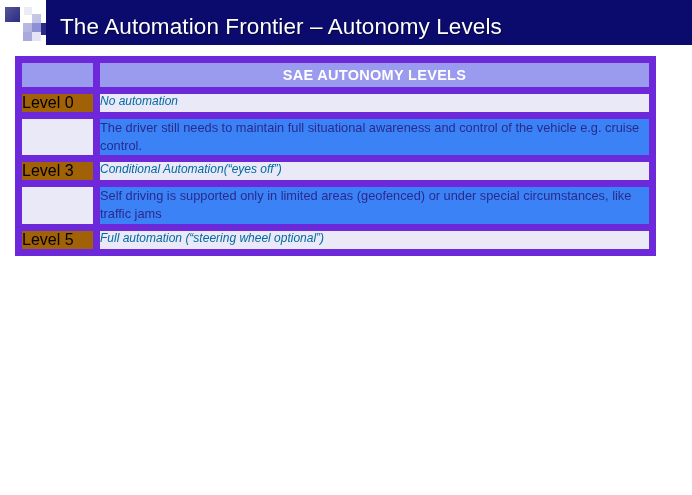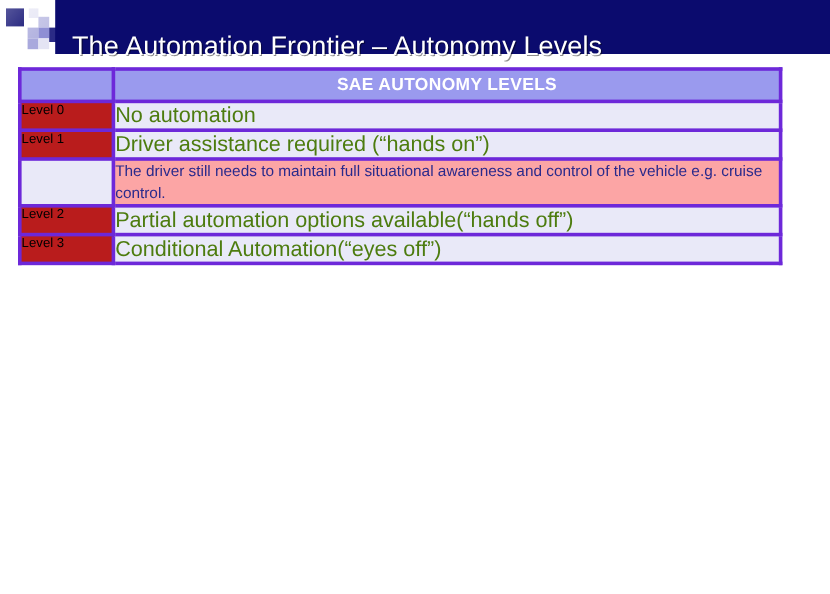"The Automation Frontier – Autonomy" .title-text { top: 16px -> 4px }
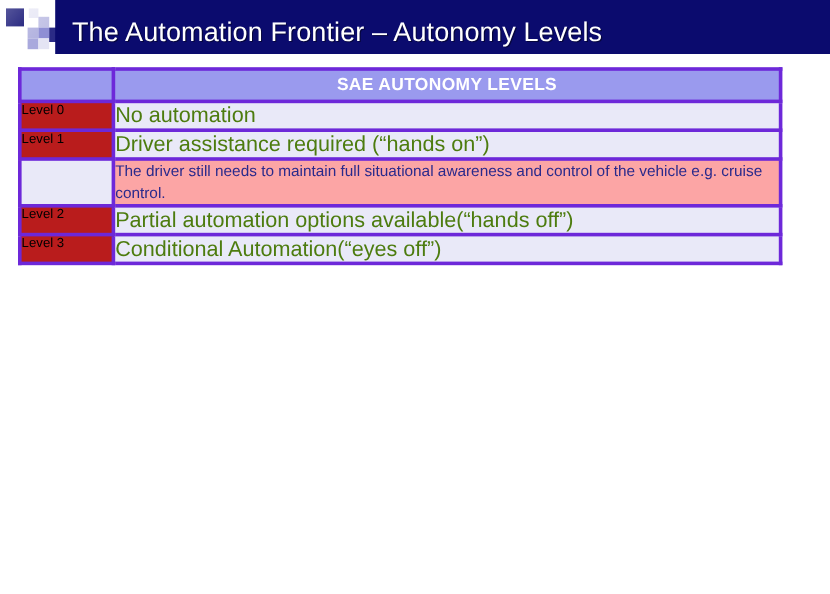"SAE AUTONOMY LEVELS" .levels-table td { border: 3px solid #6d28d9 -> 7px solid #6d28d9 }
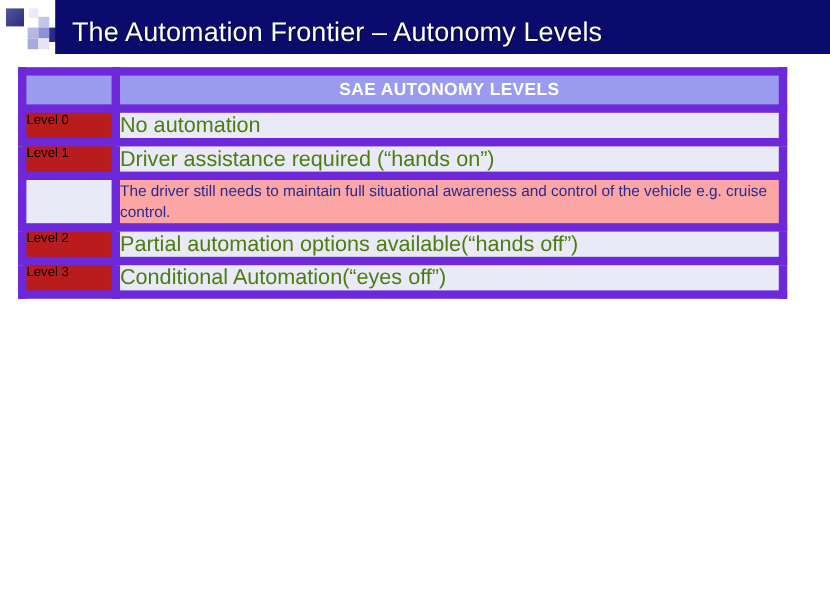"Level 0" .cell-level { background: #b91c1c -> #a16207; font-size: 11px -> 16px }
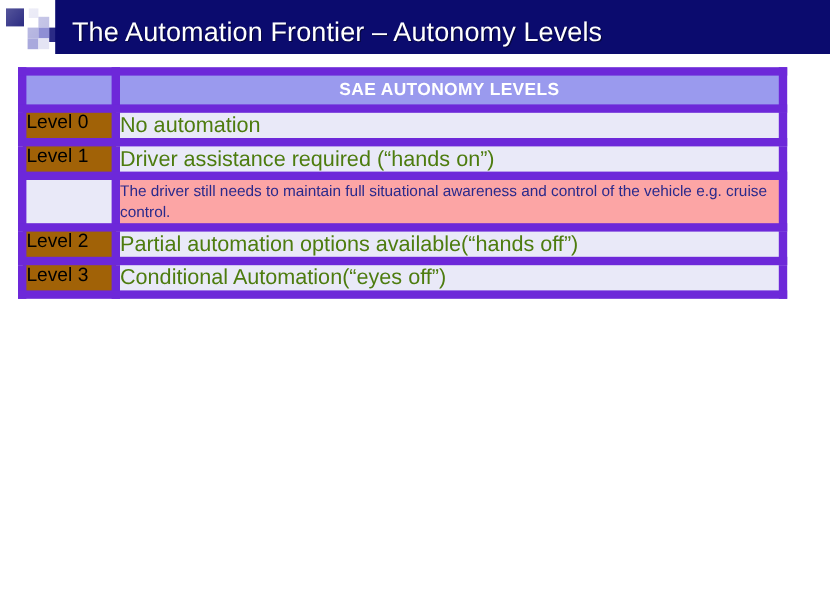"No automation" .cell-title { color: #4d7c0f -> #0369a1; font-size: 18px -> 12px; font-style: none -> italic }
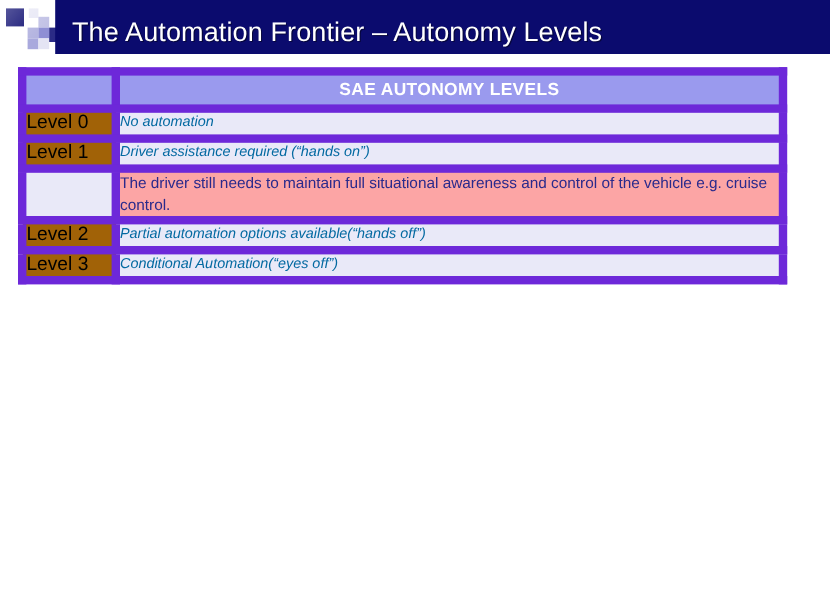"Level 1" tr { html: <tr> <td>Level 1</td> <td>Driver assistance required (“hands on”)</td> </tr> -> none }
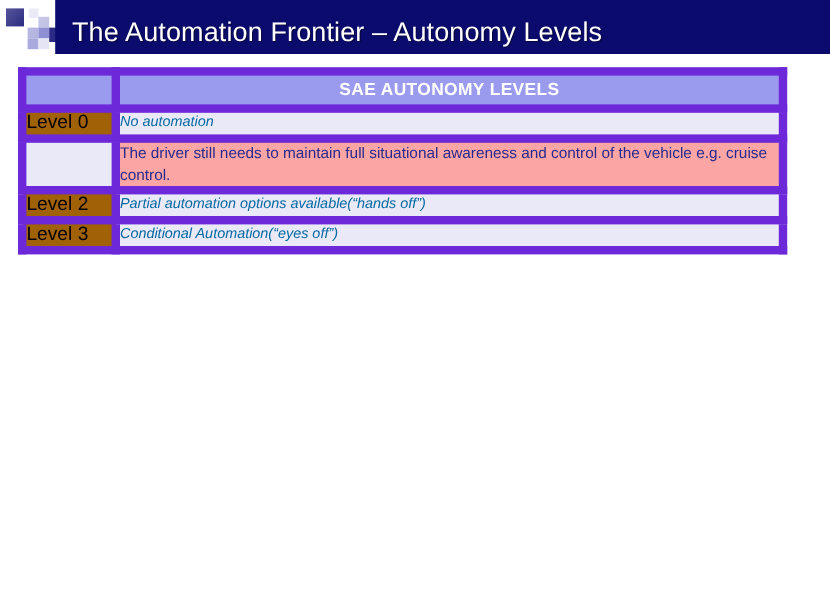"The driver still needs to" .cell-note { background: #fca5a5 -> #3b82f6 }
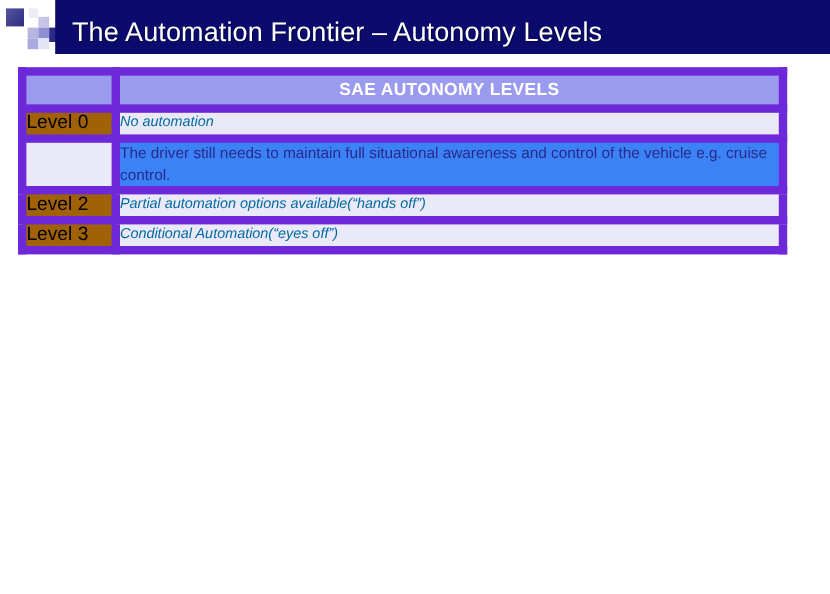"Level 2" tr { html: <tr> <td>Level 2</td> <td>Partial automation options available(“hands off”)</td> </tr> -> none }
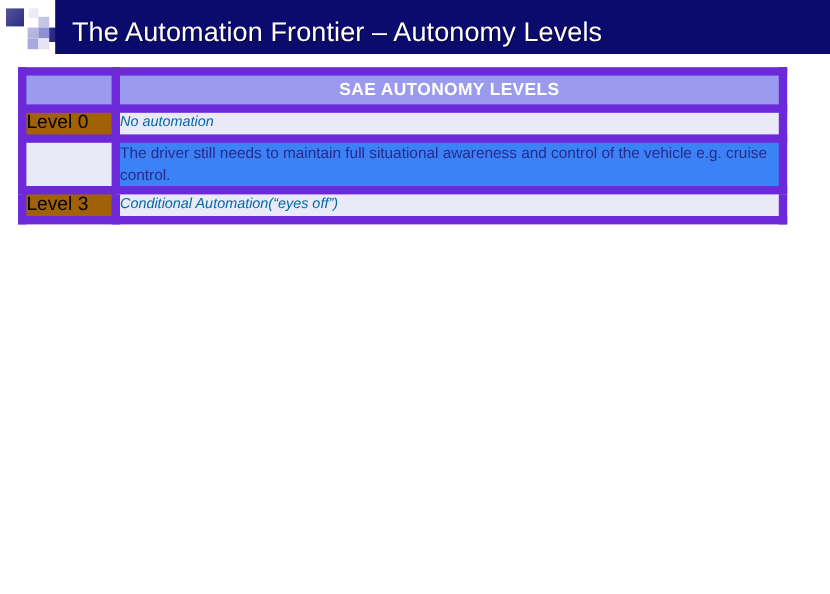"Self driving is supported only" tr { html: none -> <tr> <td></td> <td>Self driving is supported only in limited areas (geofenced) or under special circumstances, like traffic jams</td> </tr> }
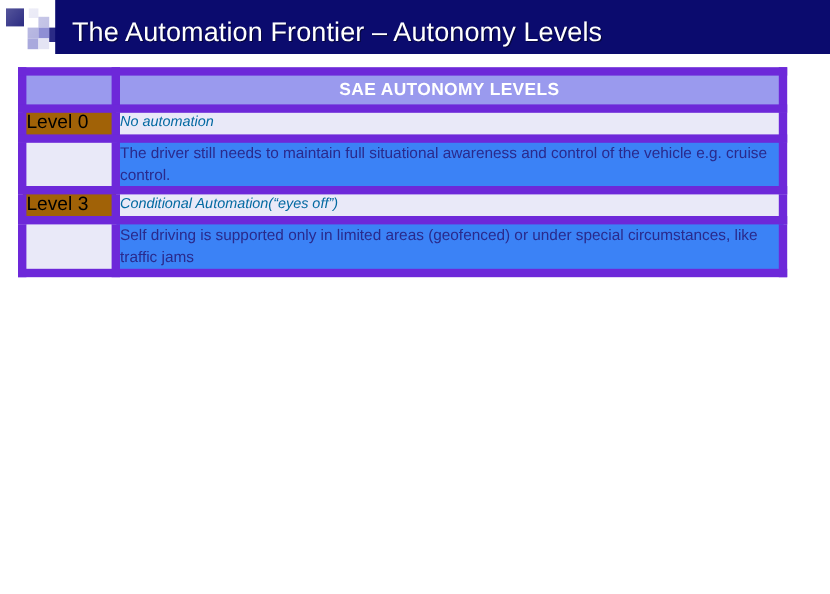"Level 5" tr { html: none -> <tr> <td>Level 5</td> <td>Full automation (“steering wheel optional”)</td> </tr> }
